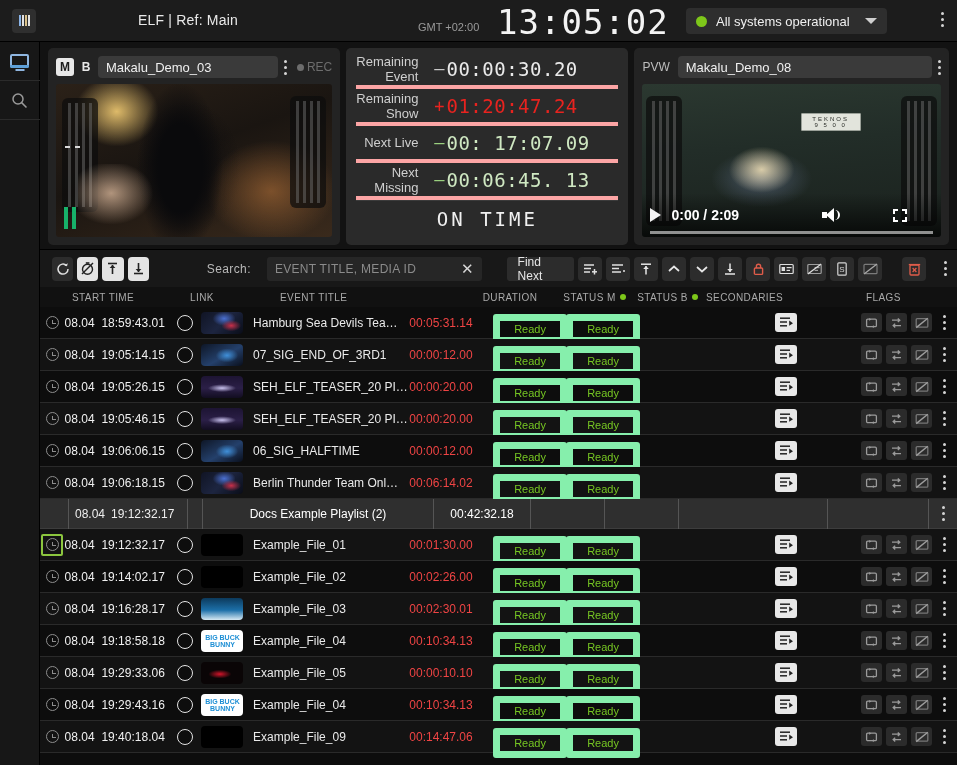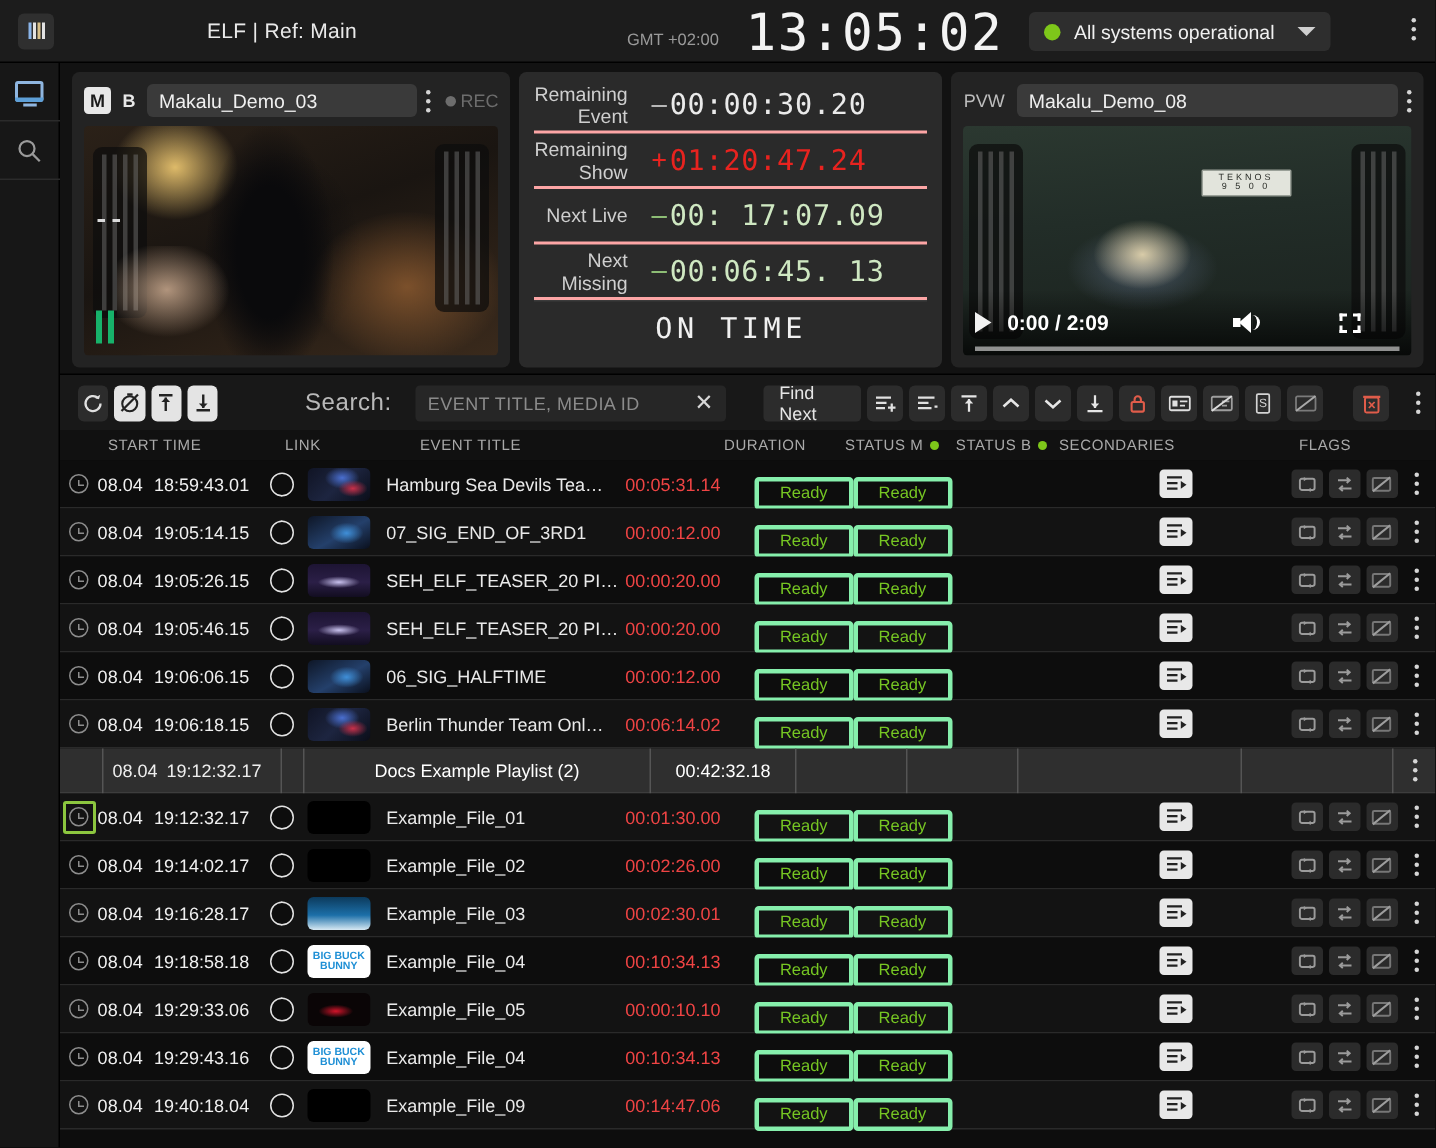"Remaining Event" .trow { border-bottom: 2px solid #fca5a5 -> 4px solid #fca5a5 }
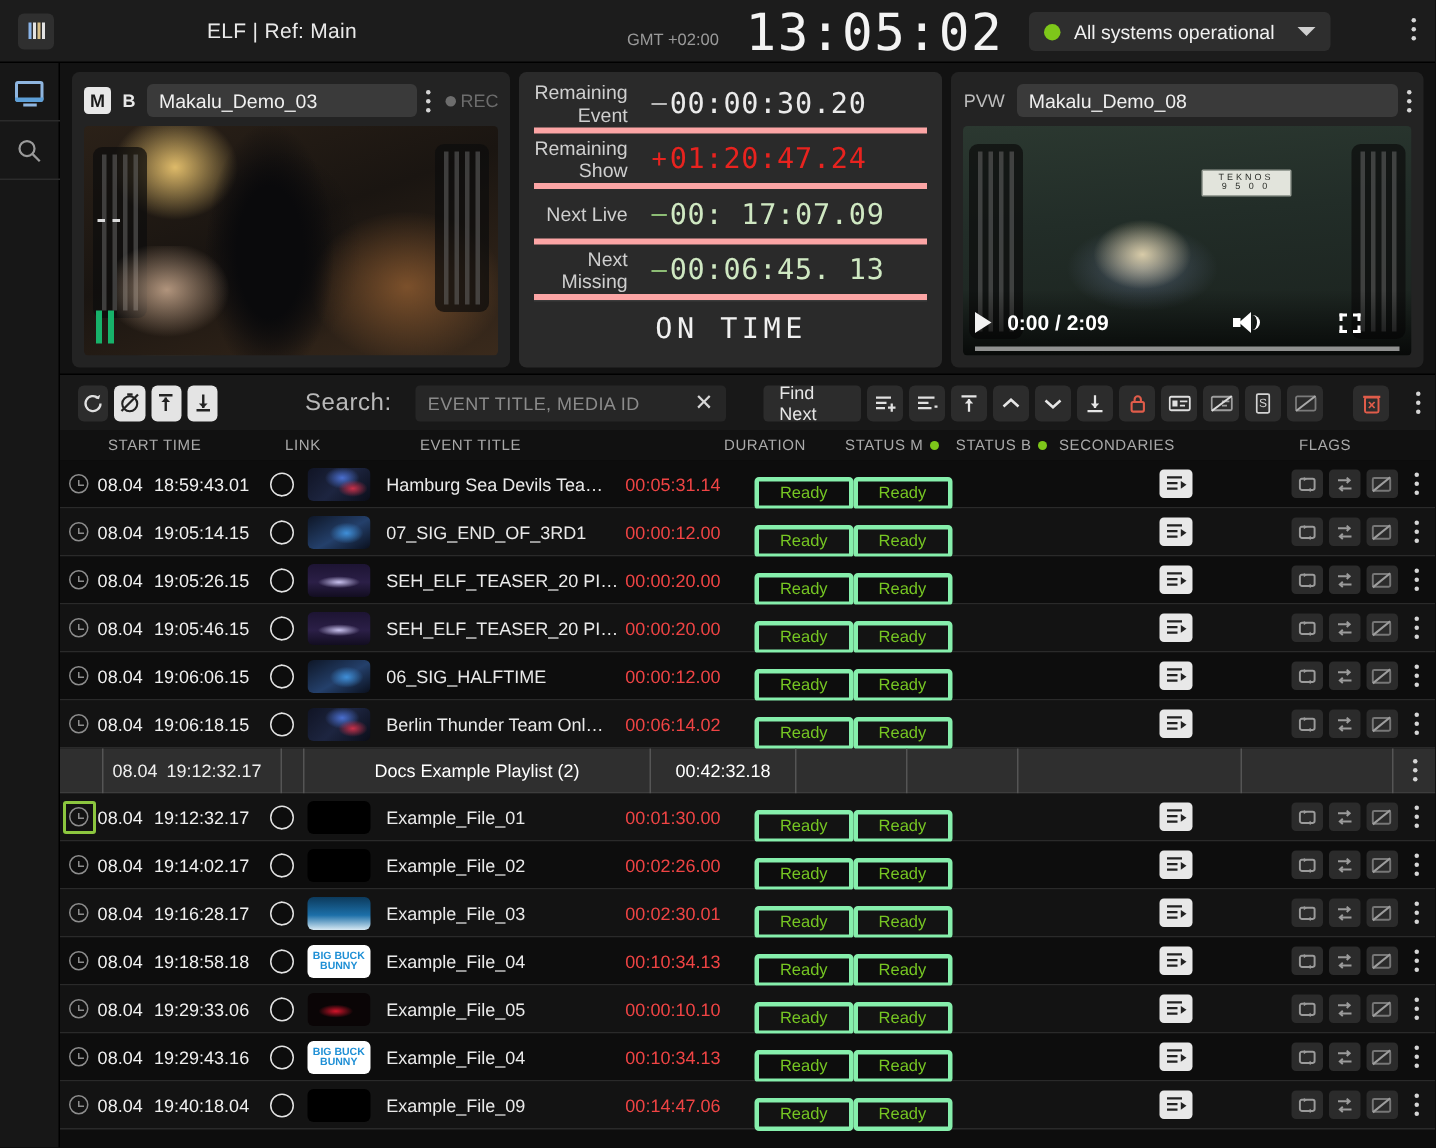"Search:" .search-label { font-size: 16px -> 12px }
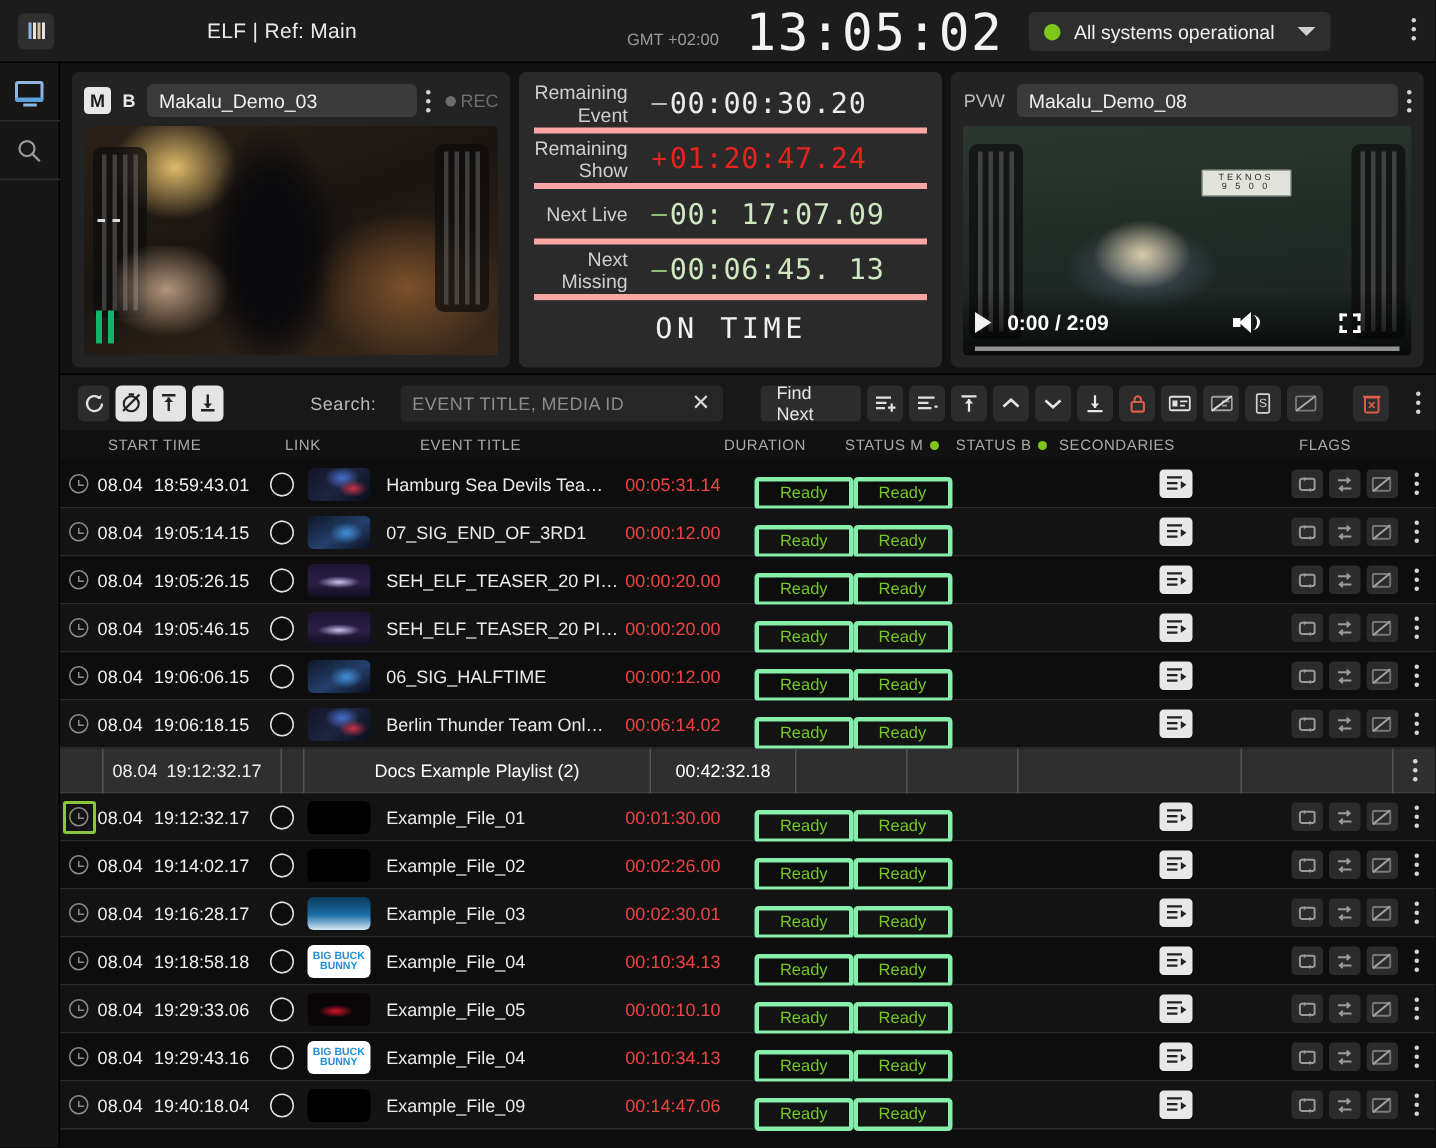"Ready" .badge-ready { border: 3px solid #86efac -> 7px solid #86efac }
